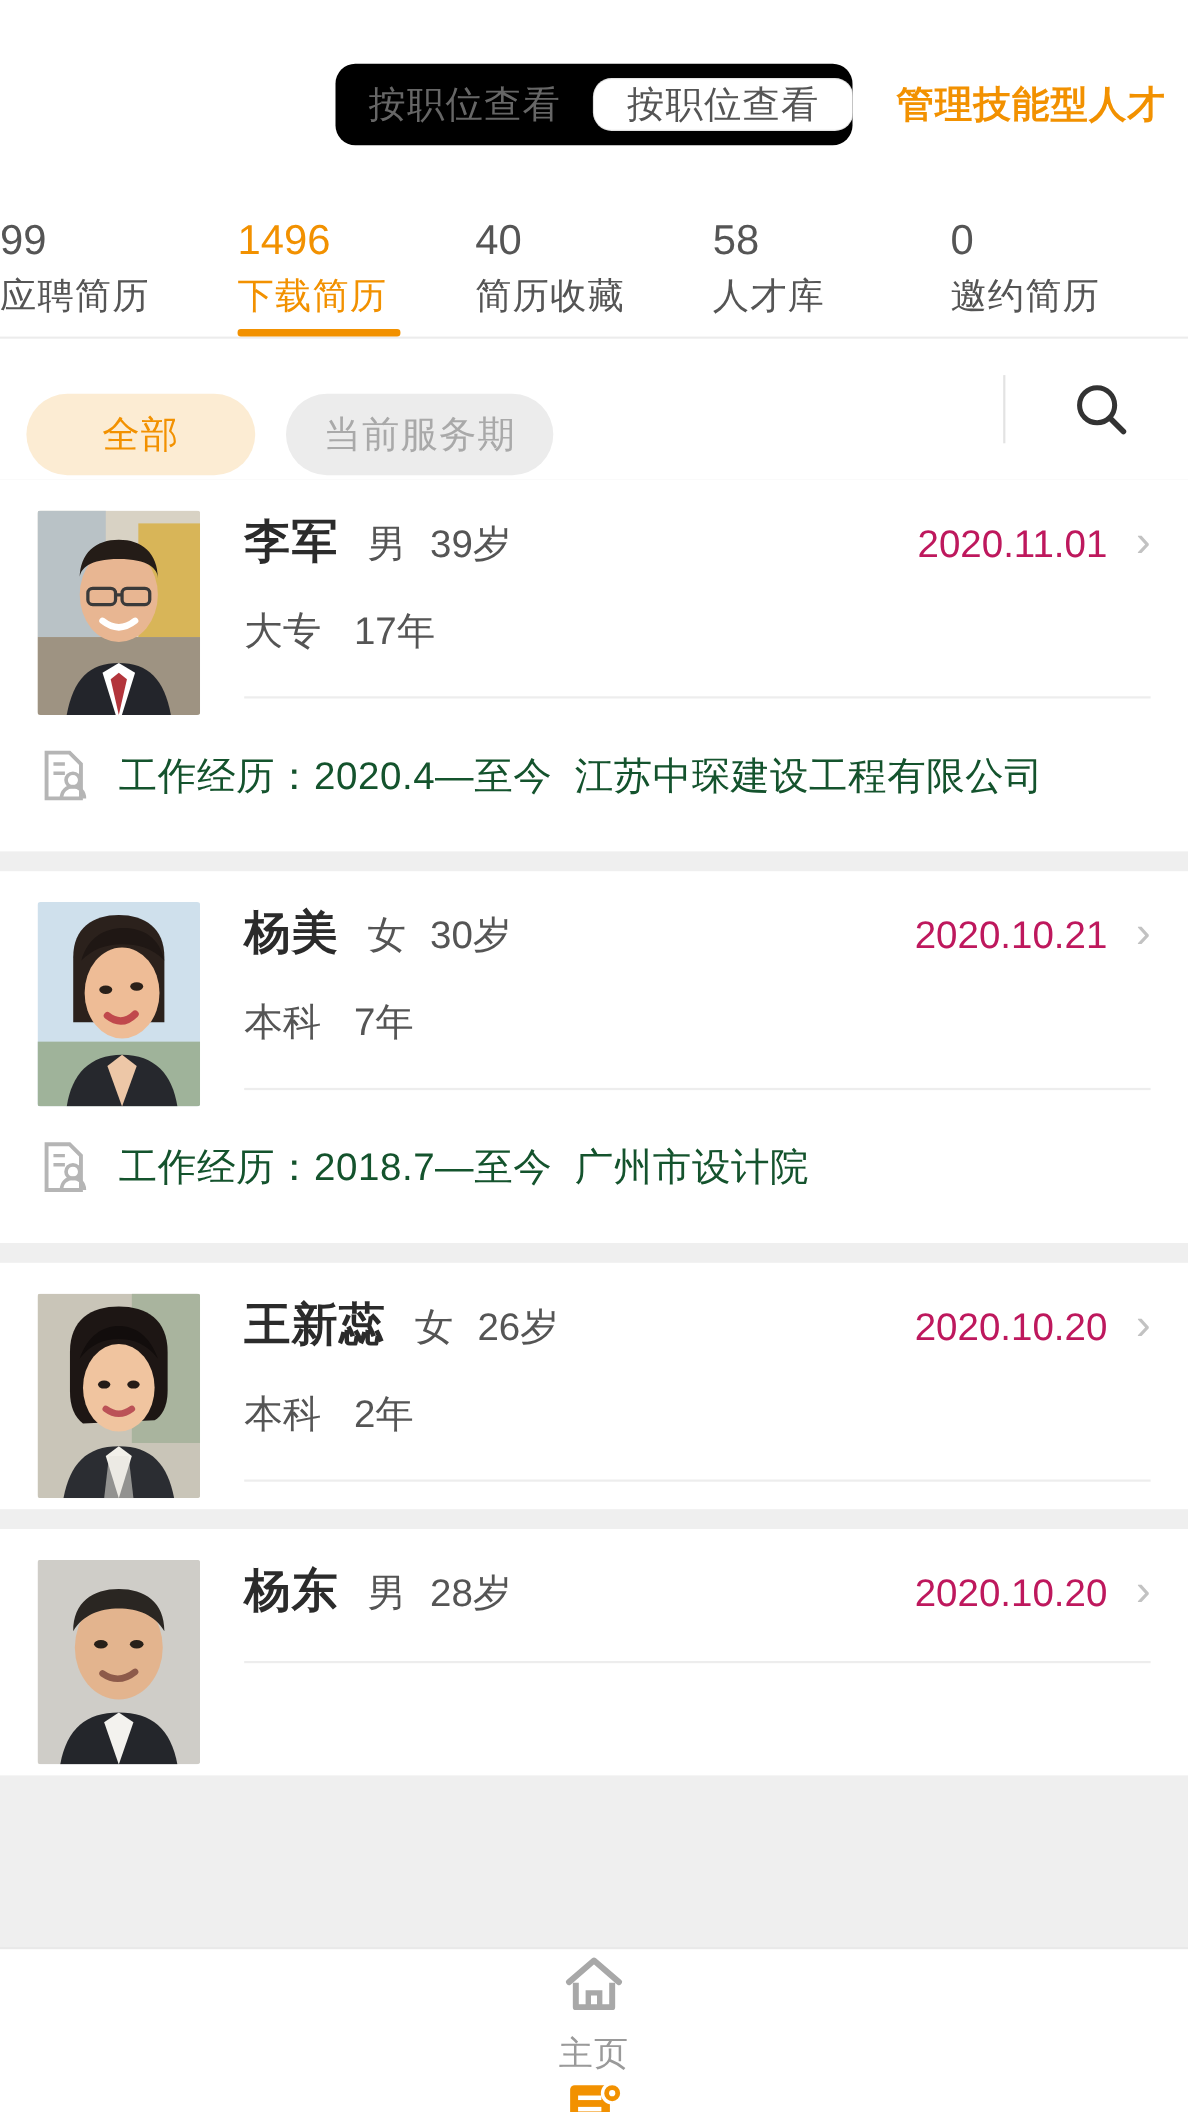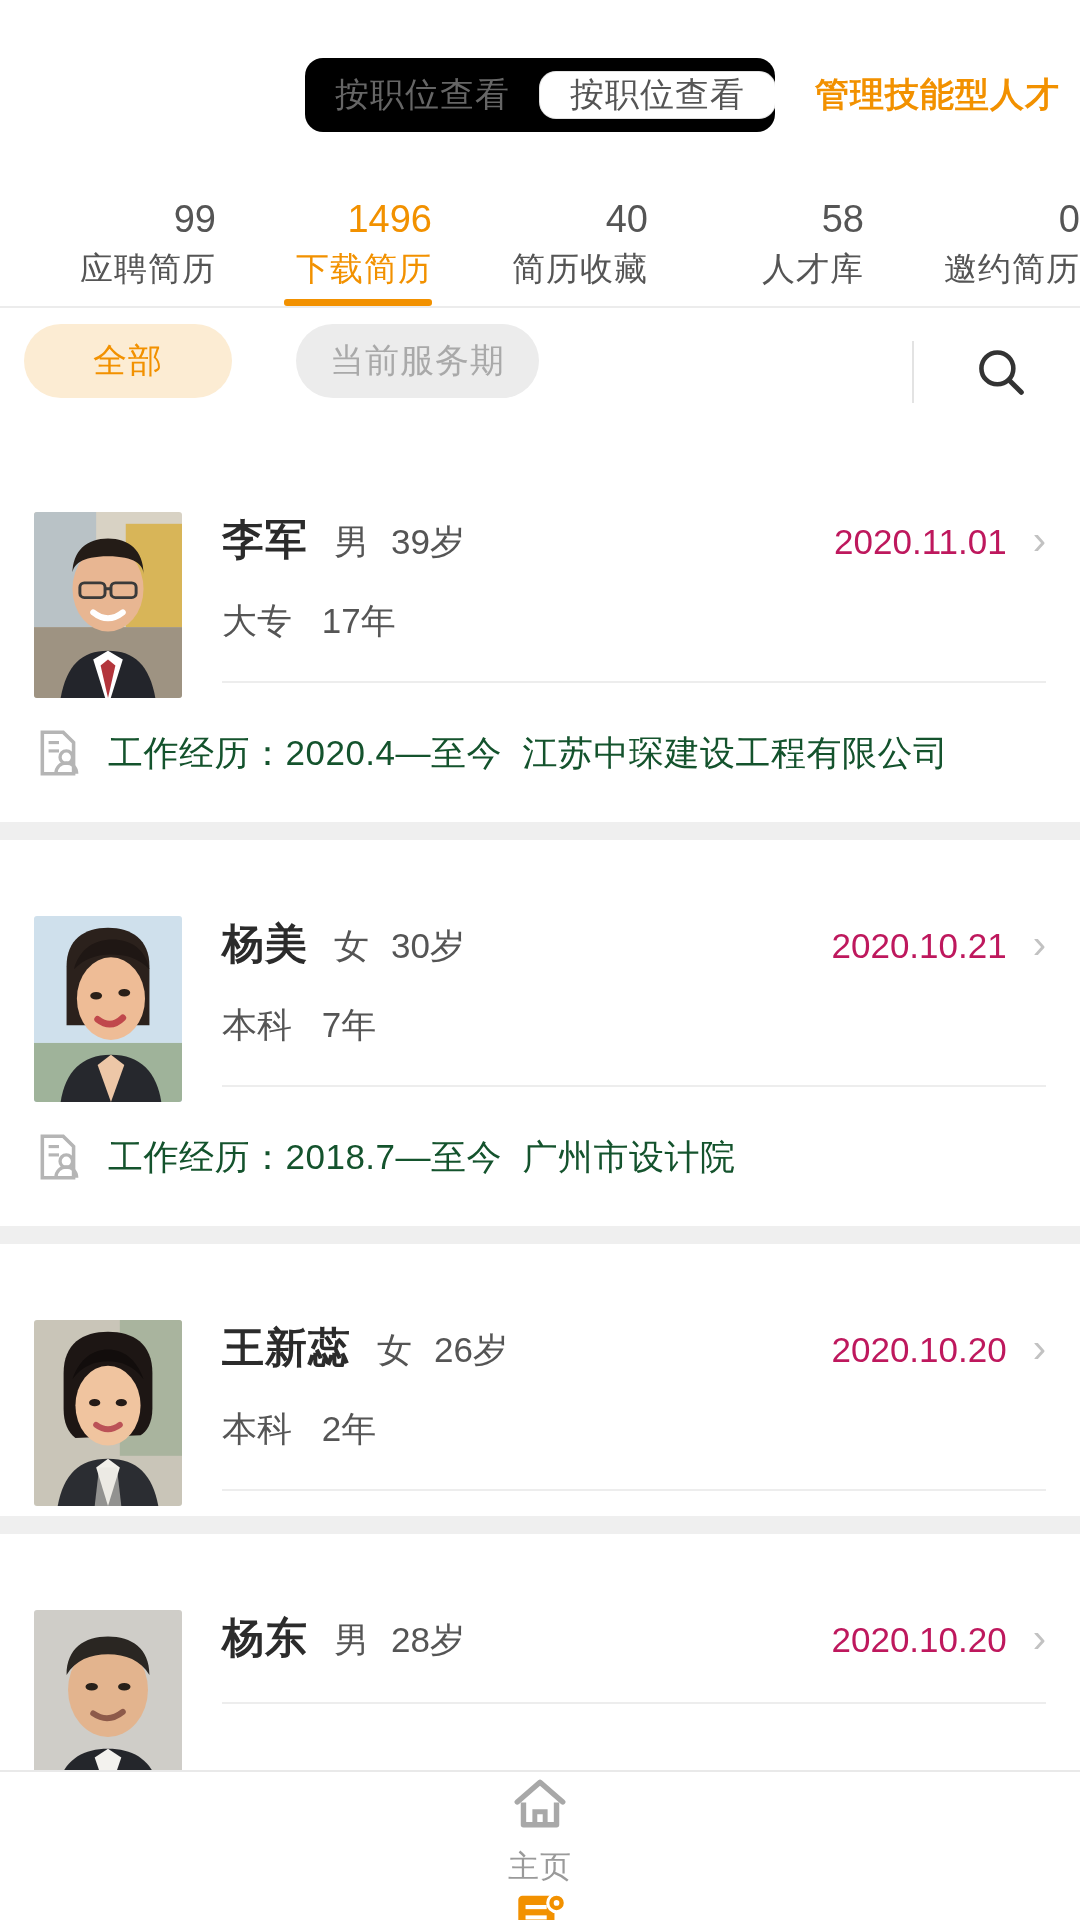"99" .stat { align-items: flex-end -> flex-start }
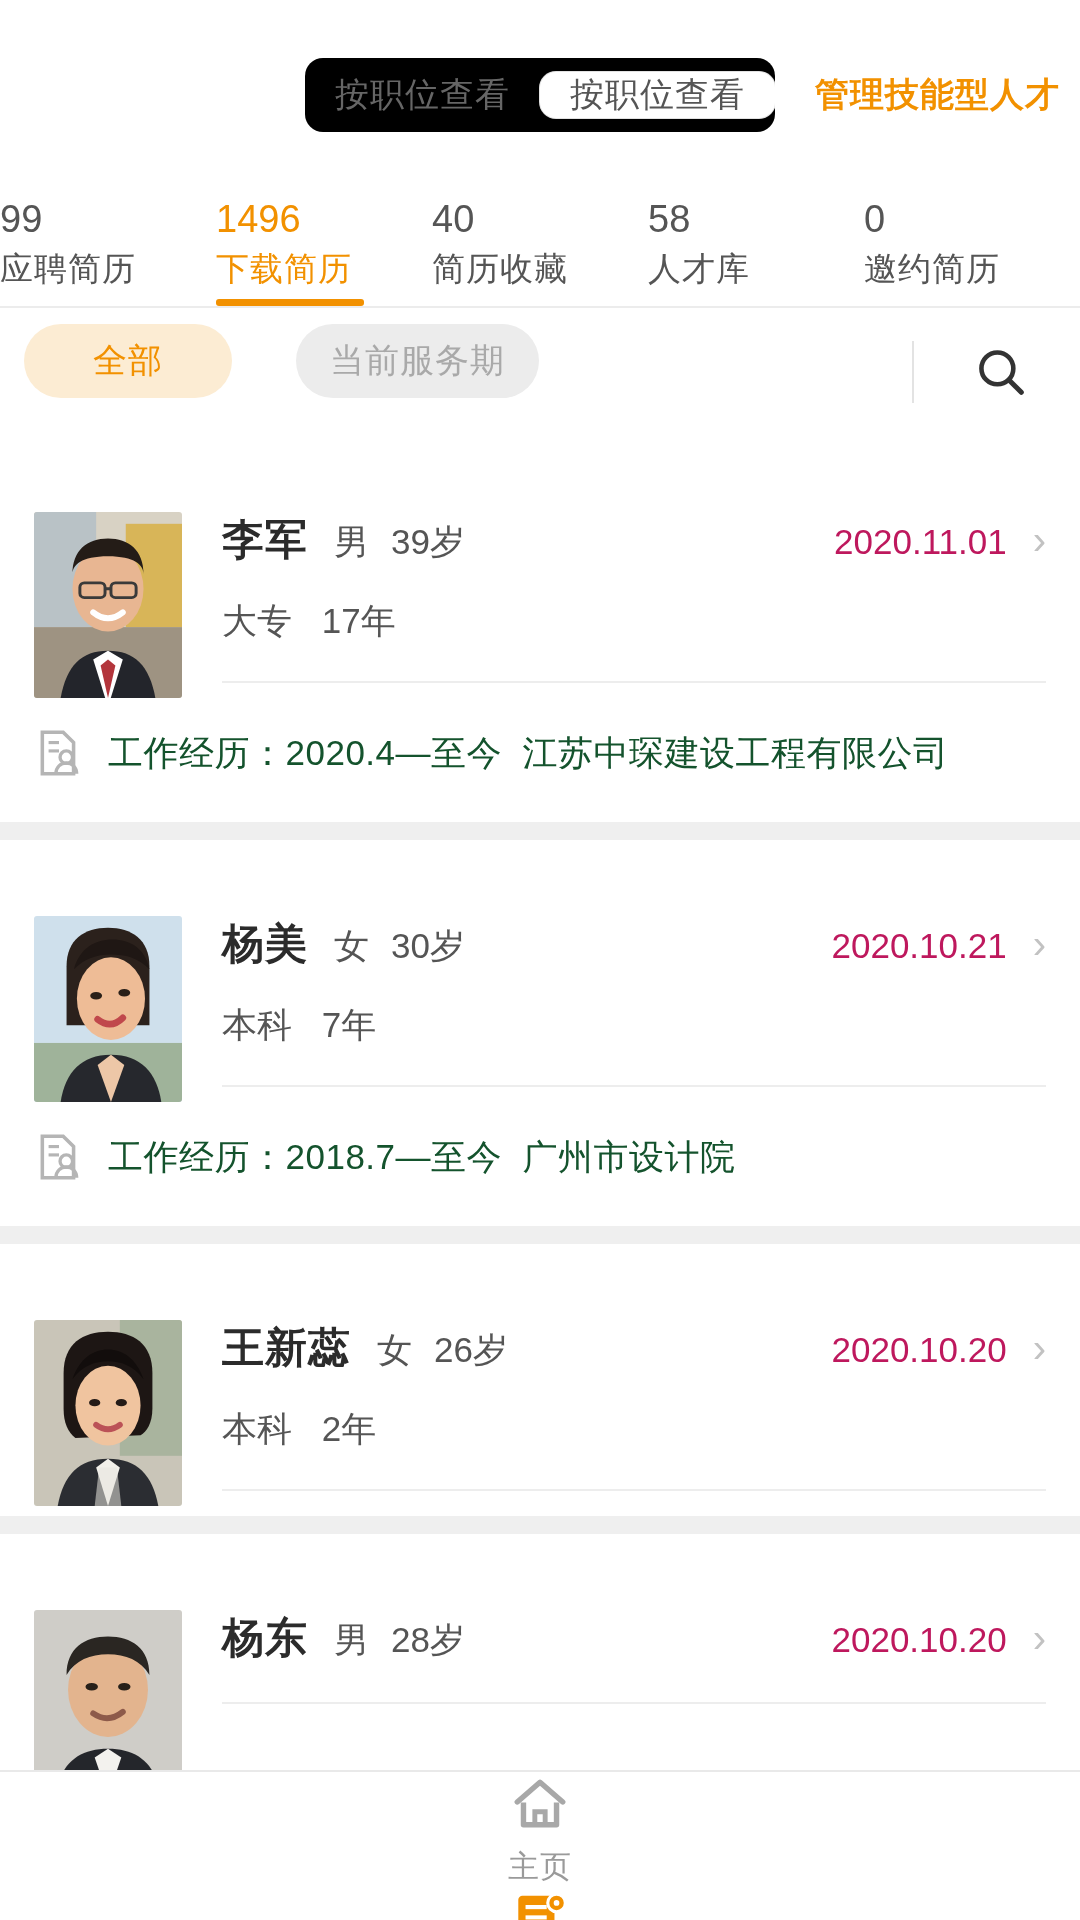"全部" .filterbar { align-items: flex-start -> flex-end; gap: 36px -> none; padding: 16px 24px -> 4px 24px }
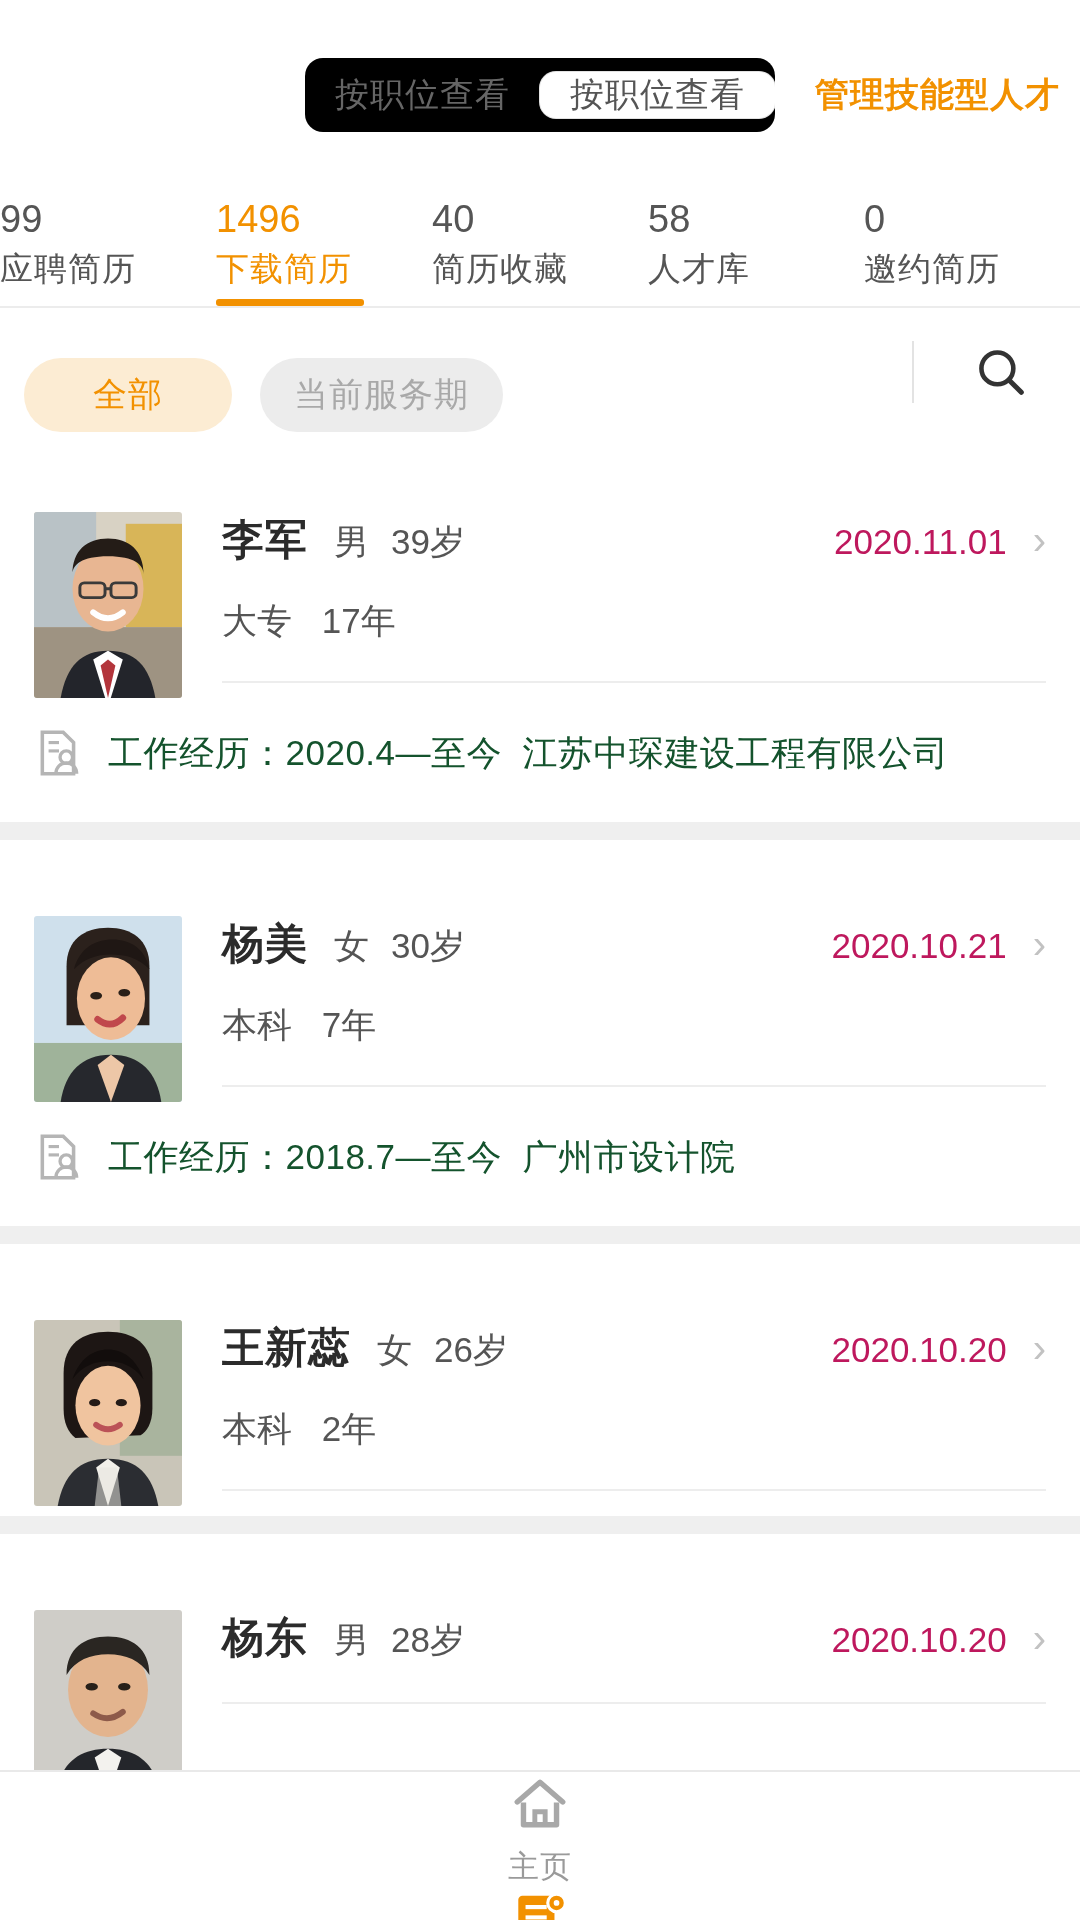"李军" .card-top { margin-top: 48px -> none }
